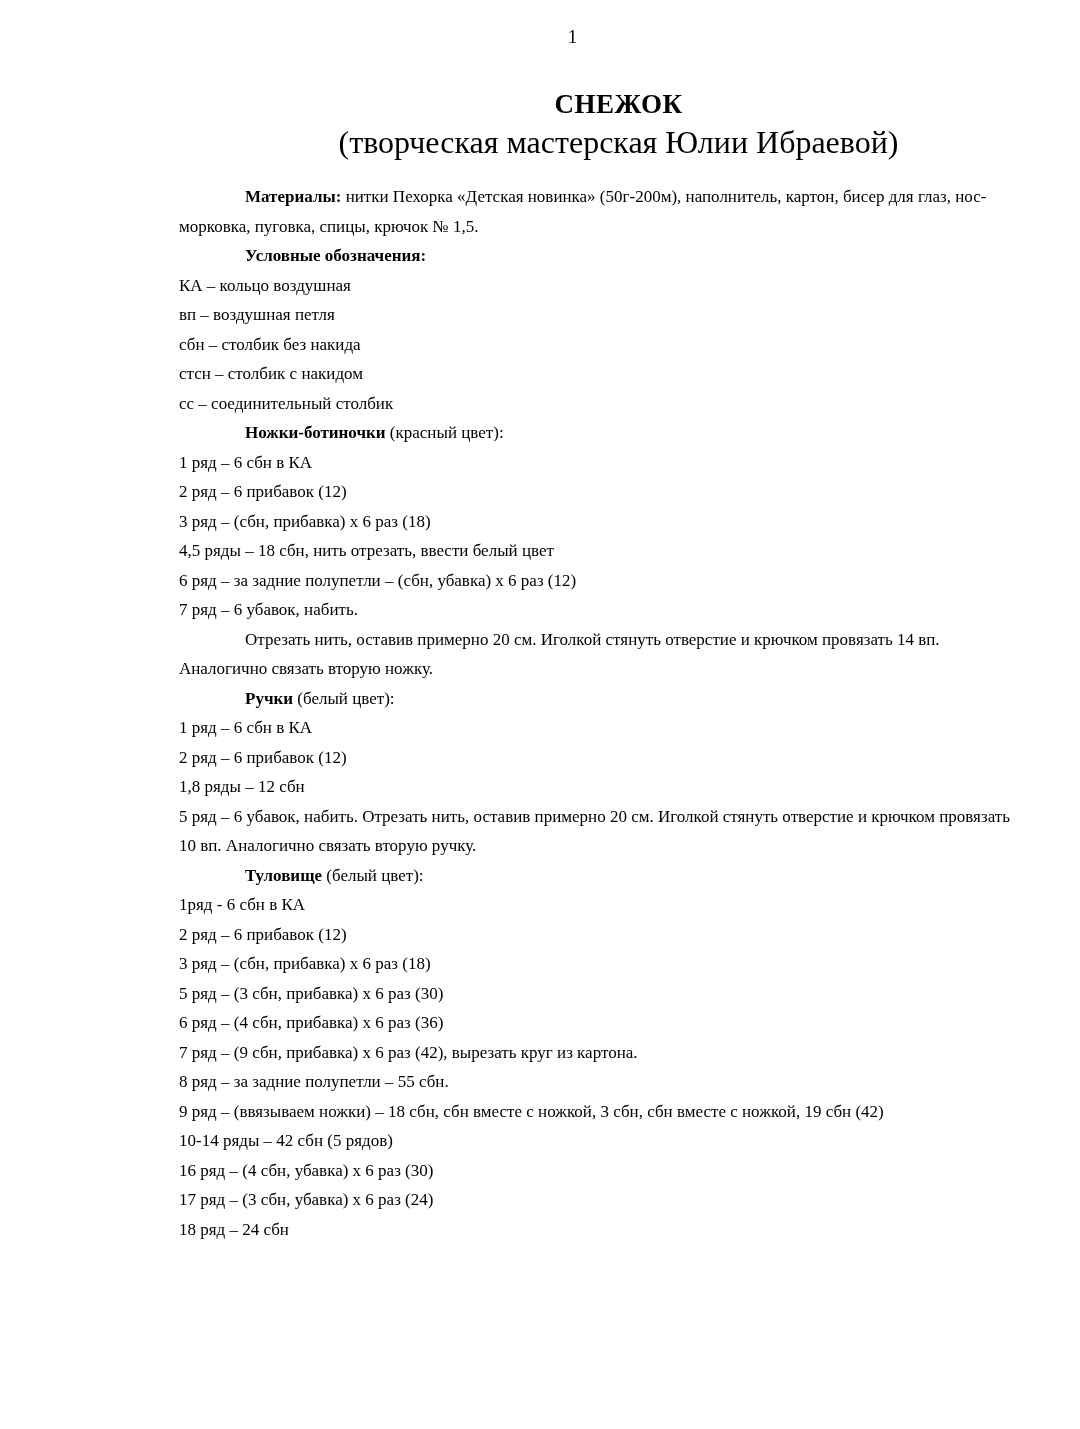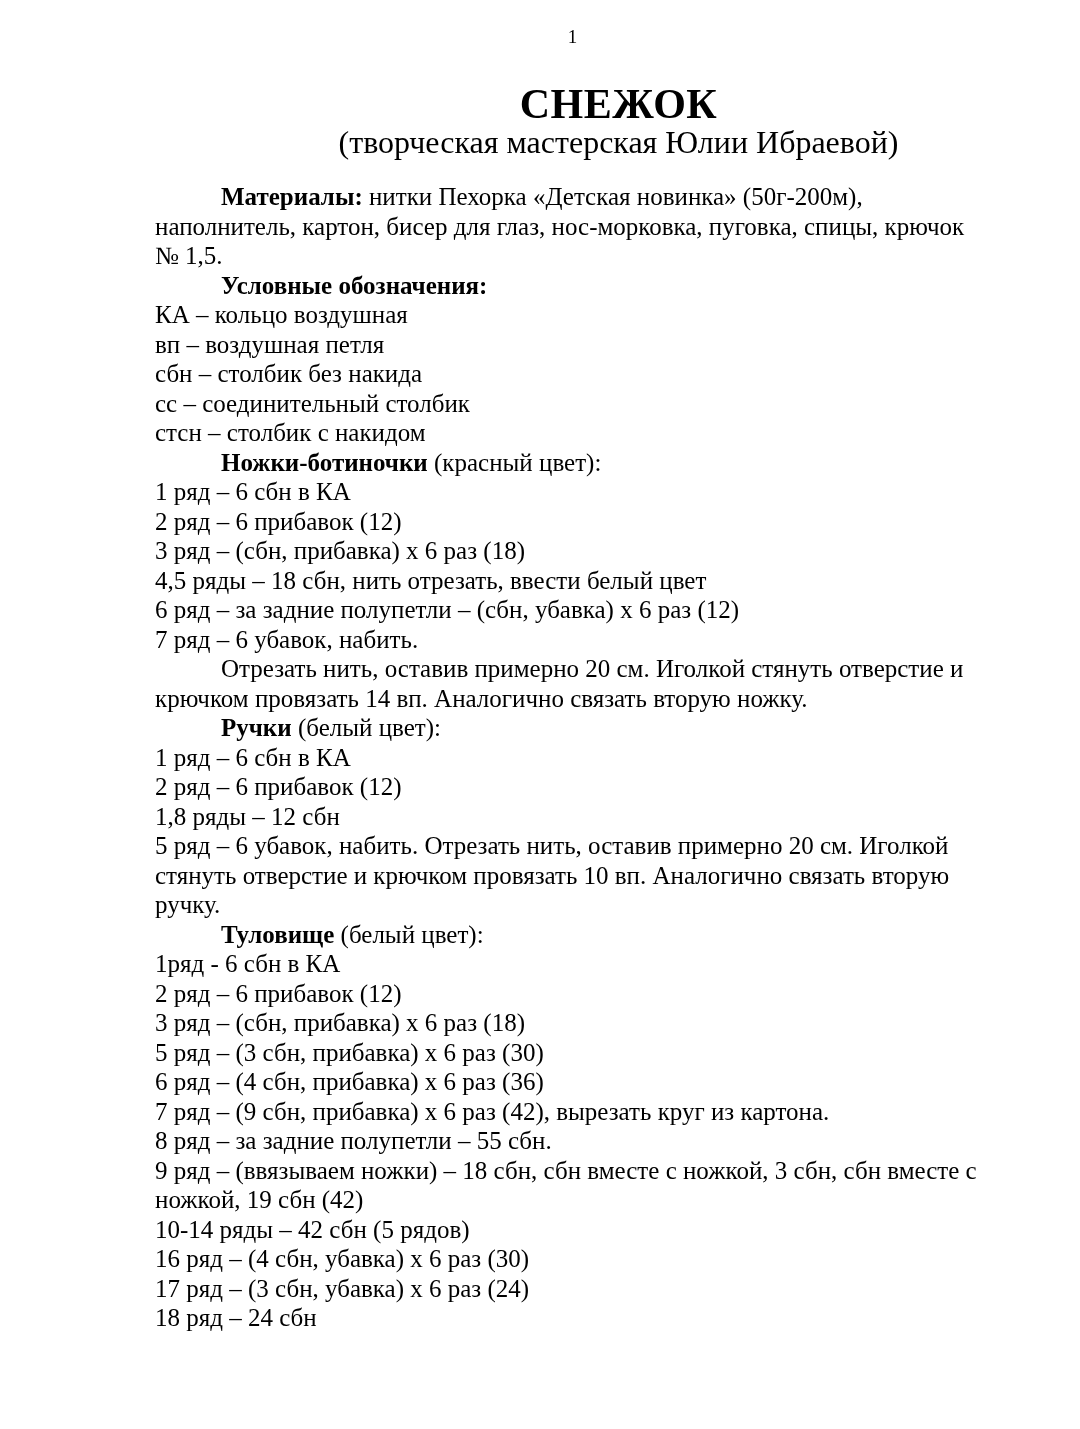"СНЕЖОК" .doc-title { font-size: 42px -> 27px }
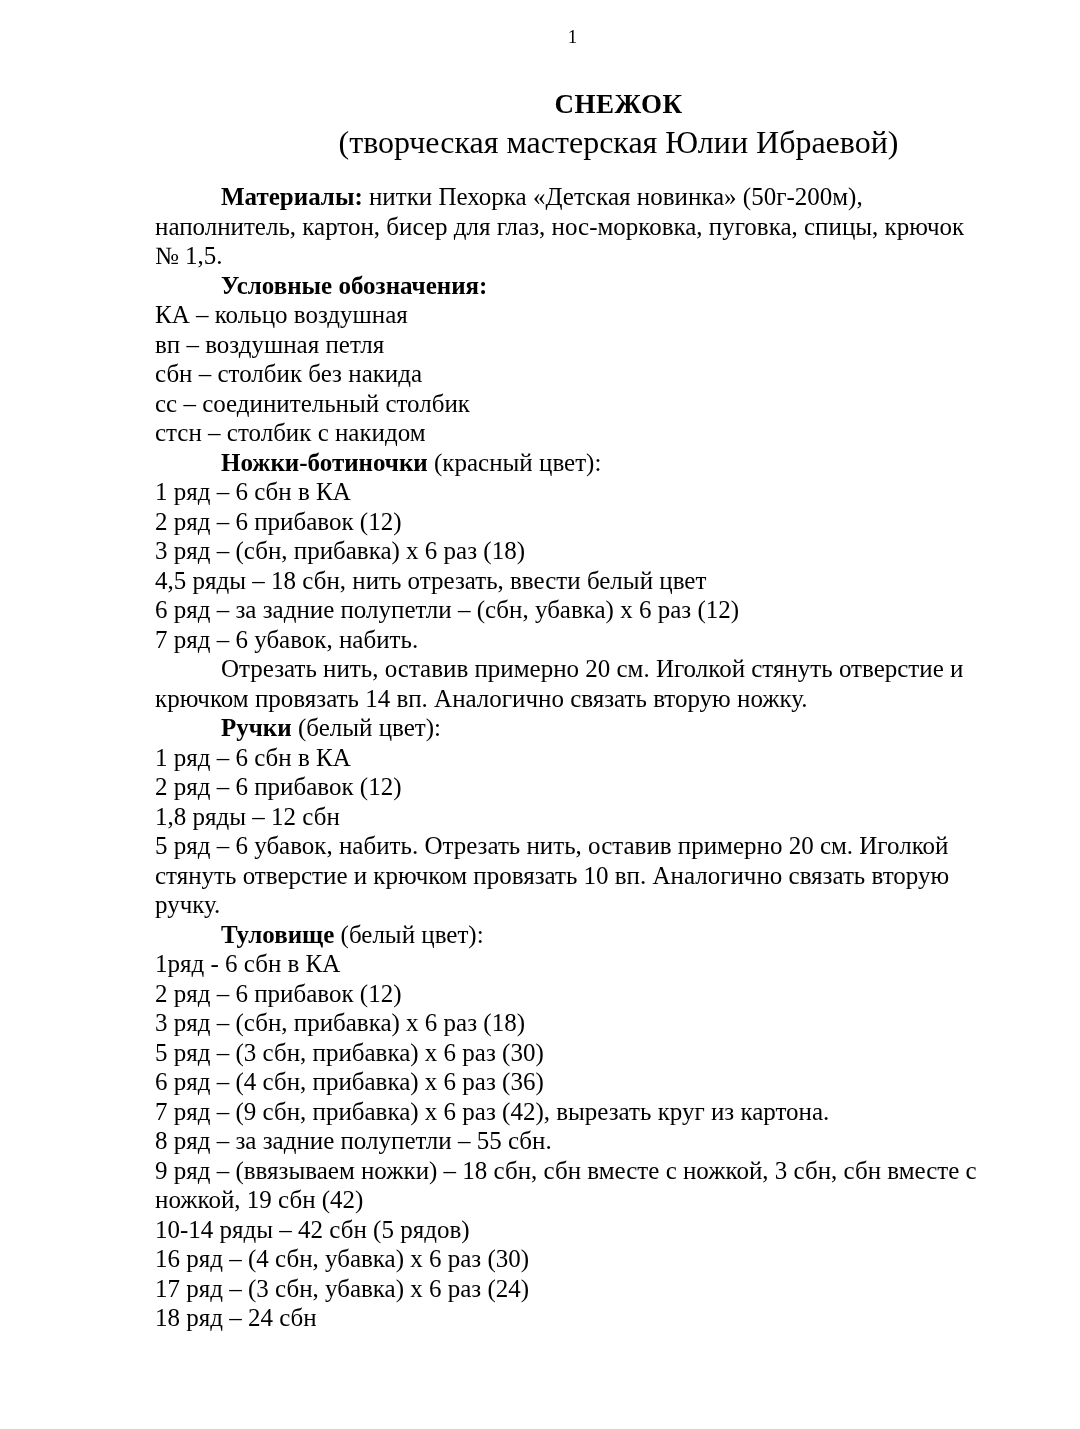"Материалы: нитки Пехорка «Детская" .content { font-size: 25px -> 17px; margin-left: none -> 24px }
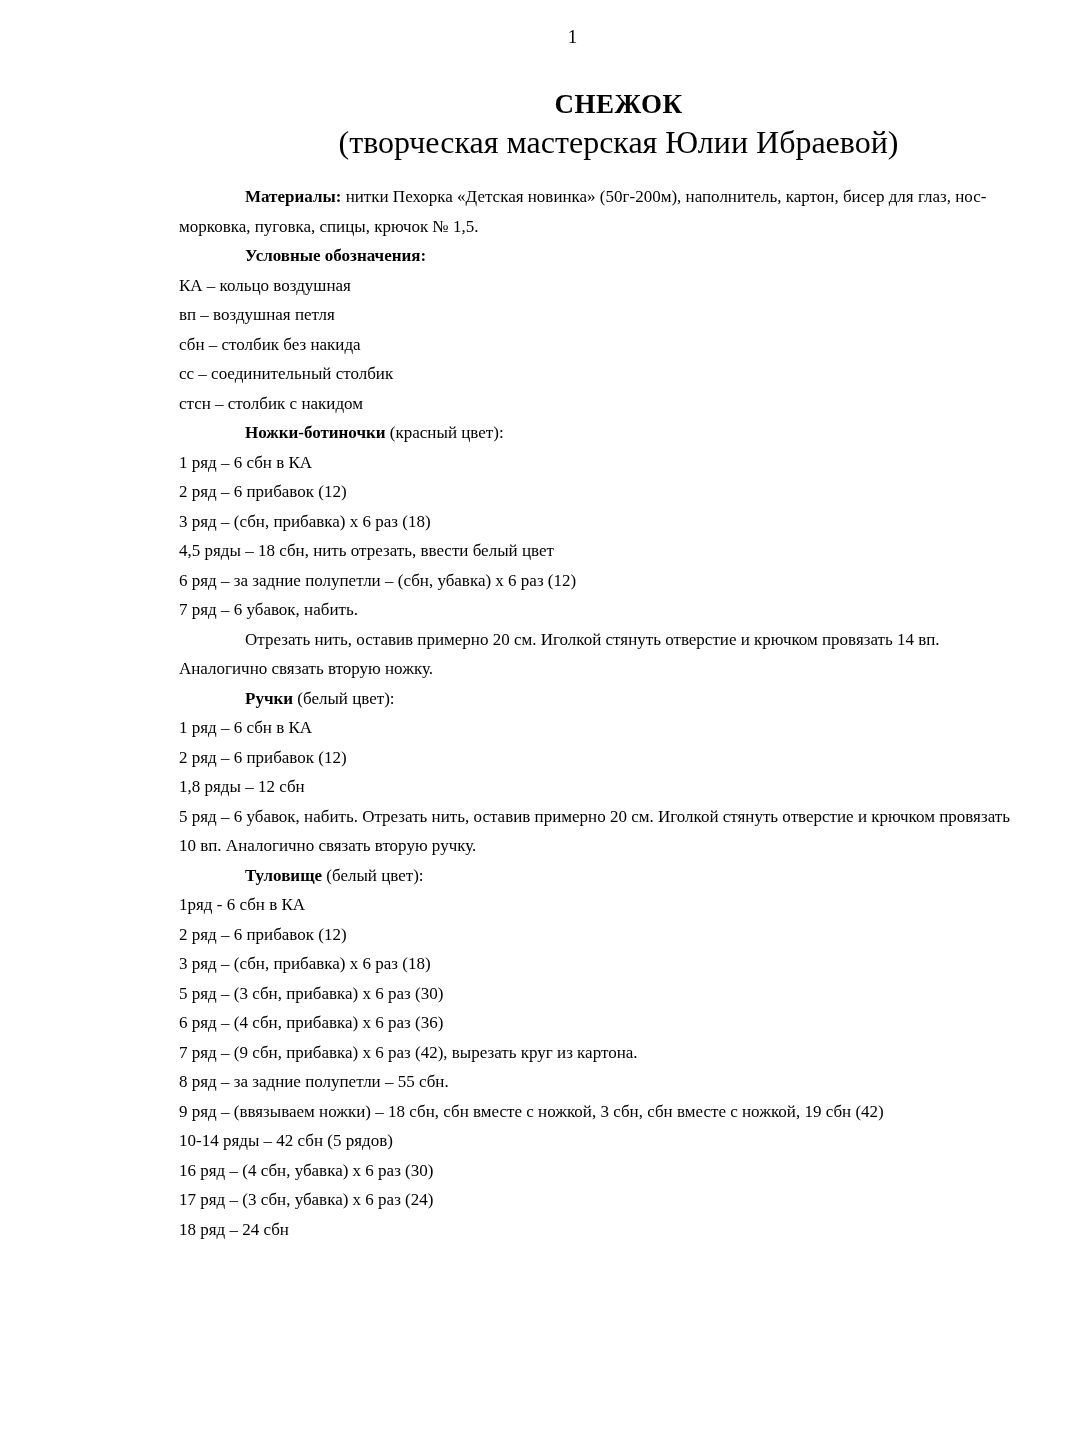"сс – соединительный столбик" div.line { order: before "стсн – столбик с накидом" -> after "стсн – столбик с накидом" }
